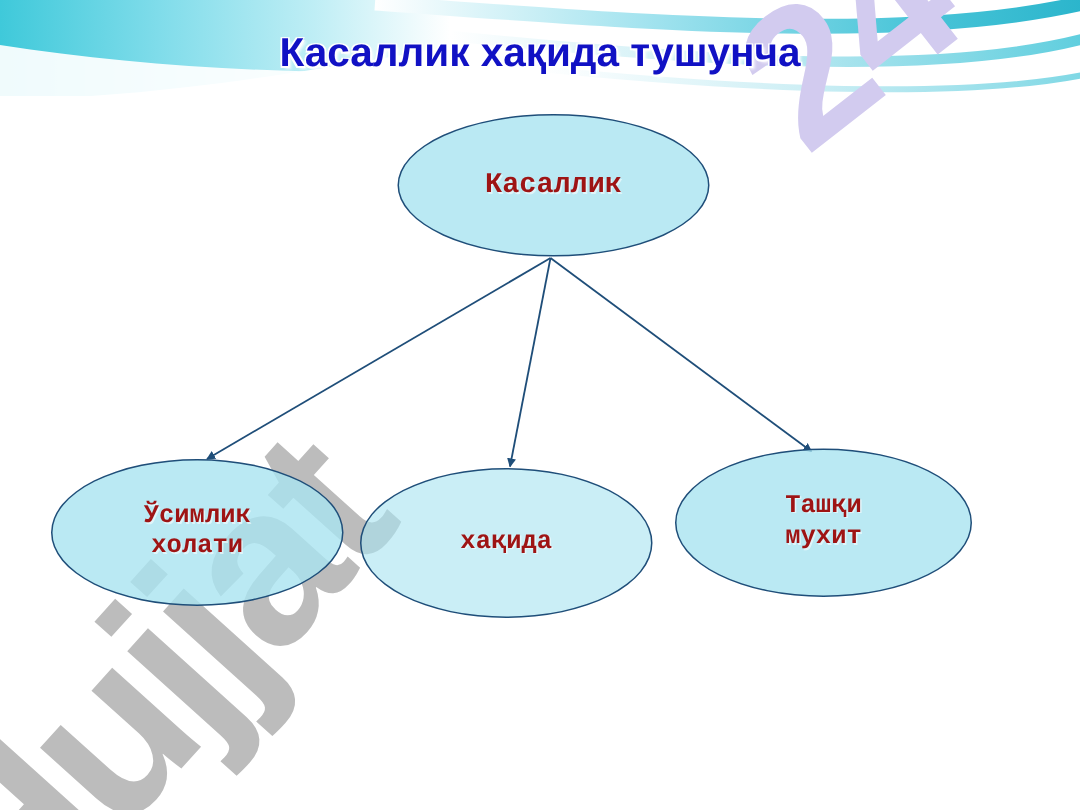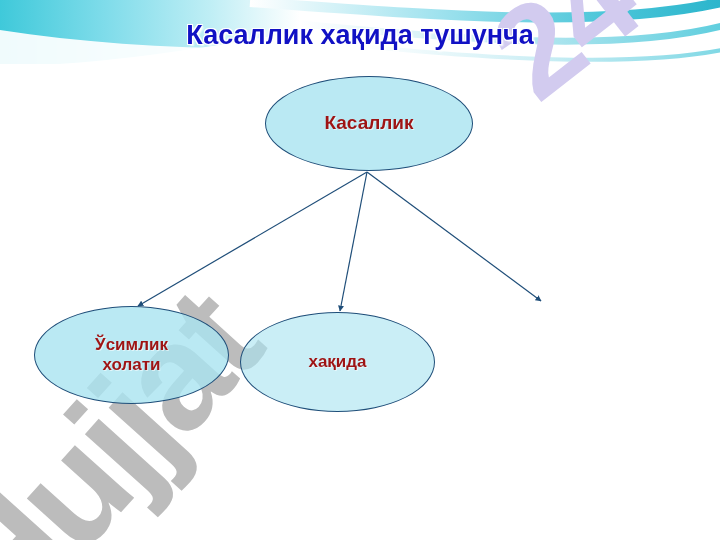"Касаллик" .node-label { font-family: Liberation Sans, sans-serif -> Liberation Mono, monospace }
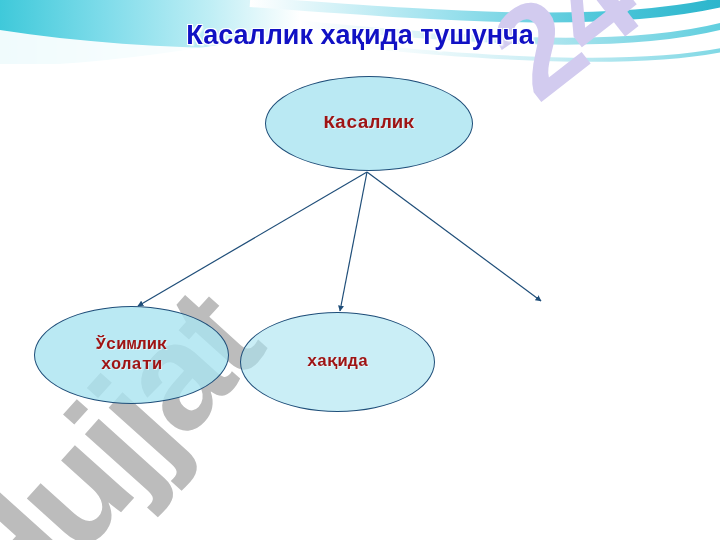"Ташқи" div.node { html: none -> <div> <span>Ташқи мухит</span> </div> }
